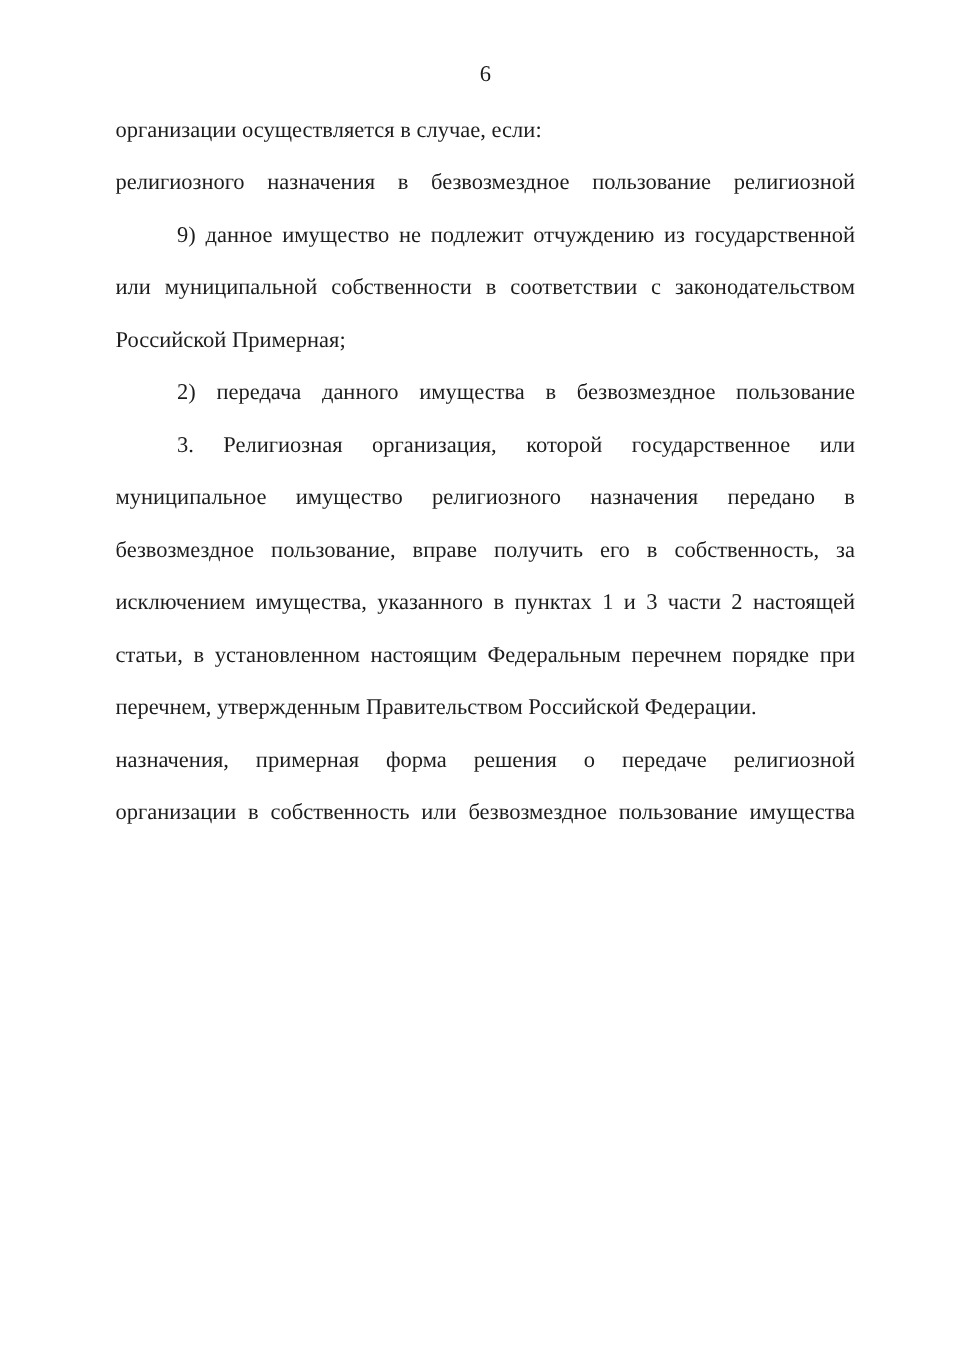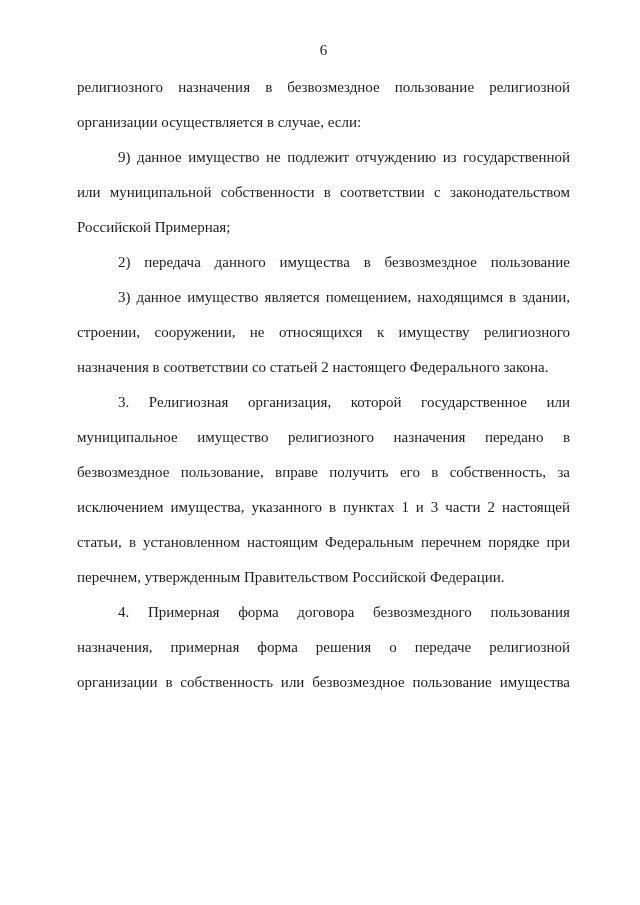"религиозного назначения в безвозмездное" div.line { order: before "организации осуществляется в случае," -> after "организации осуществляется в случае," }
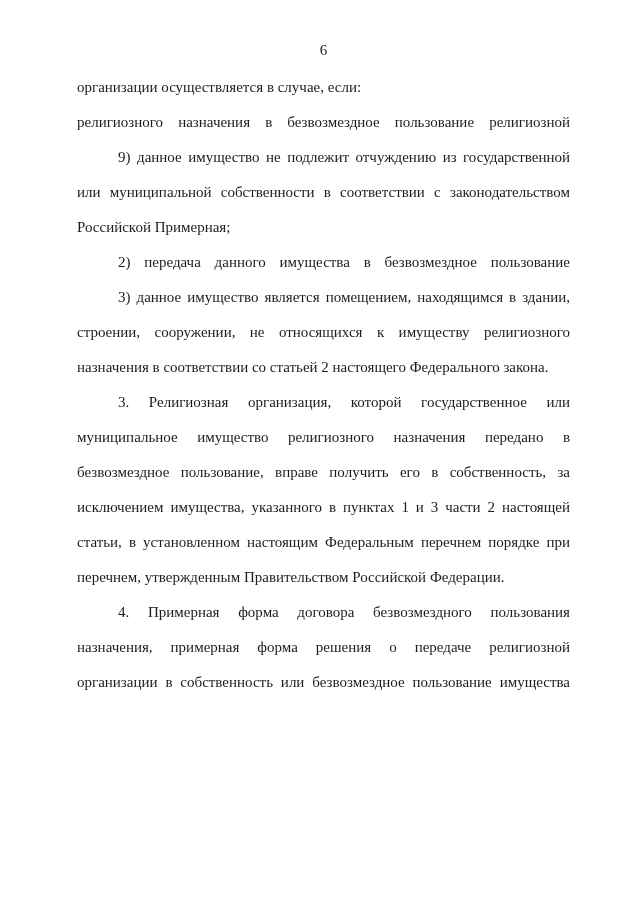"3) данное имущество является помещением," div.paragraph { html: <div> <div>3) данное имущество является помещением, находящимся в здании,</div> <div>строении, сооружении, не относящихся к имуществу религиозного</div> <div>назначения в соответствии со статьей 2 настоящего Федерального закона.</div> </div> -> none }
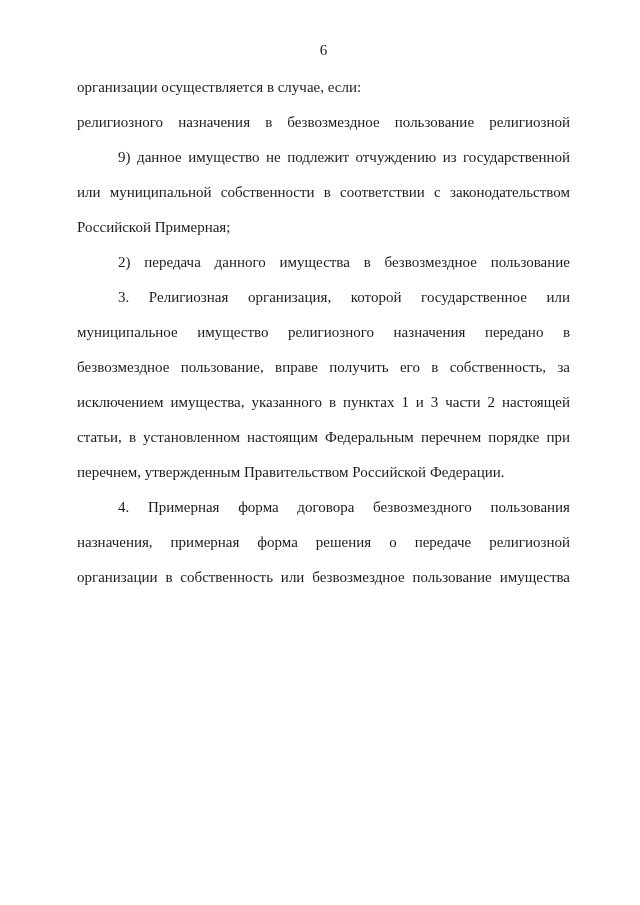"4. Примерная форма договора" div.line { html: <div>4. Примерная форма договора безвозмездного пользования</div> -> none }
